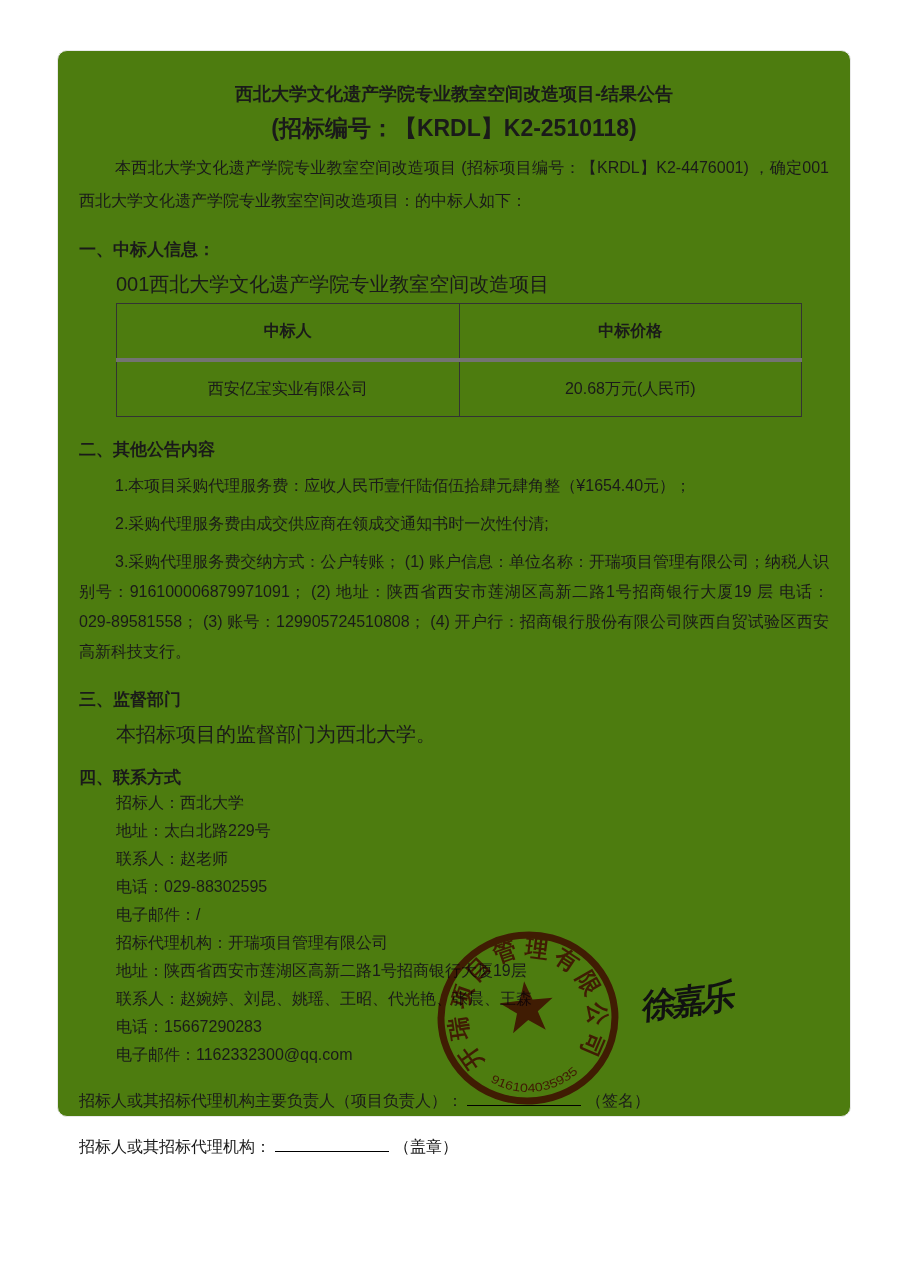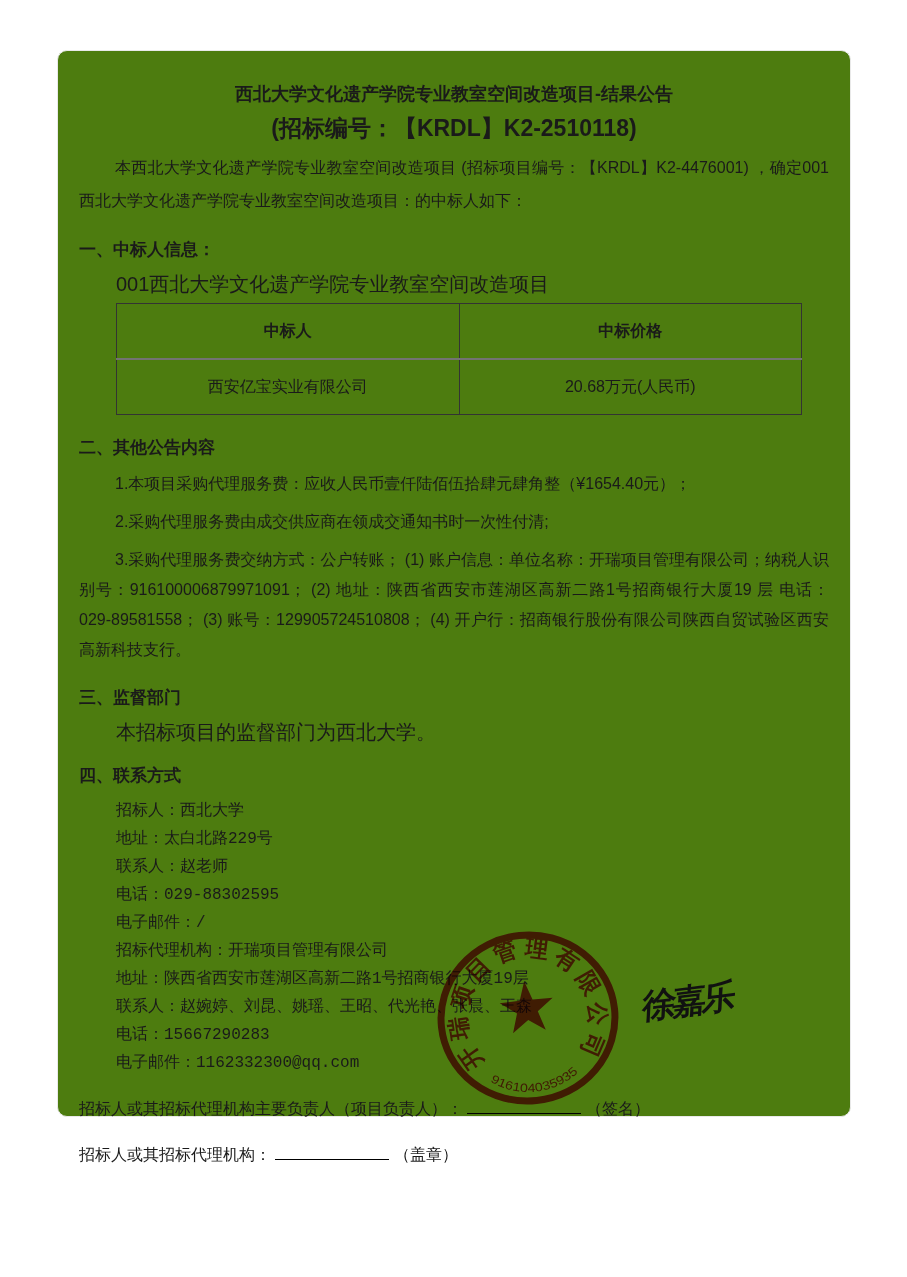"中标人" table.award th { border-bottom: 2px solid #737373 -> 4px solid #737373 }
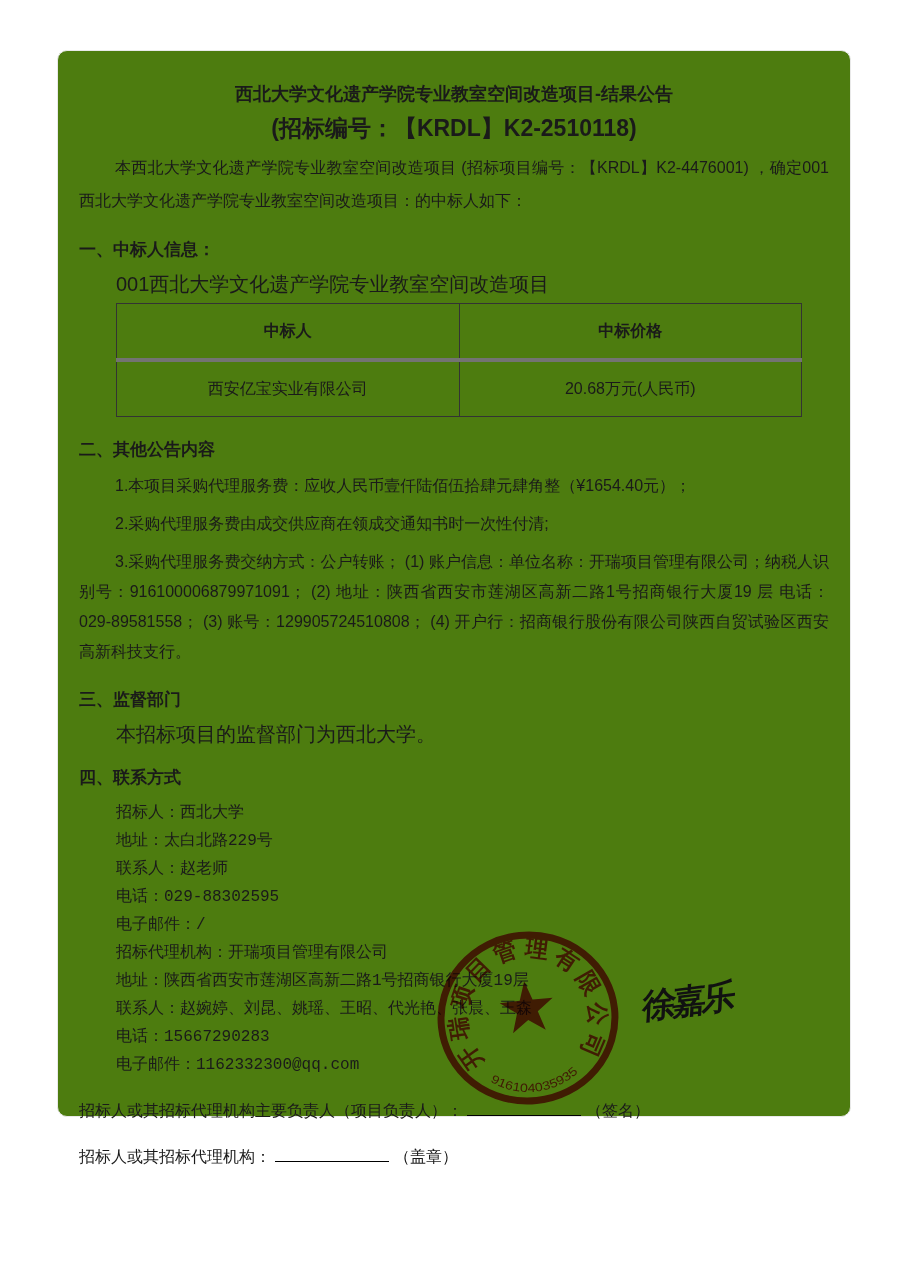"招标人：西北大学" .contact-block { font-family: Liberation Mono, monospace -> none; margin-top: 10px -> none }
